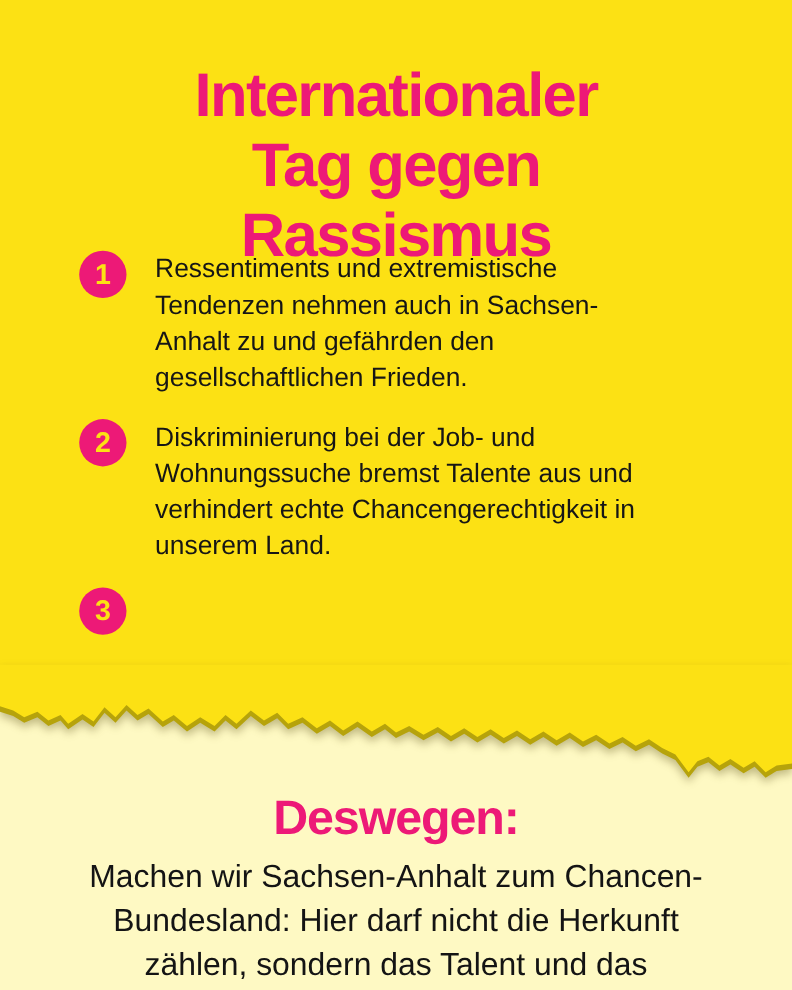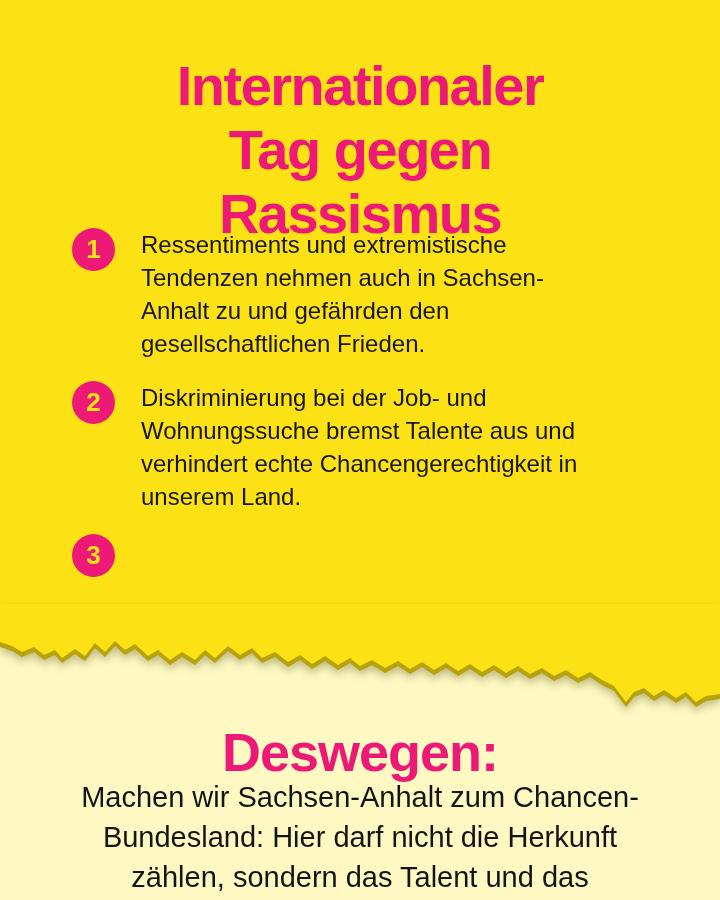"Deswegen:" .conclusion-heading { font-size: 54px -> 44px }
